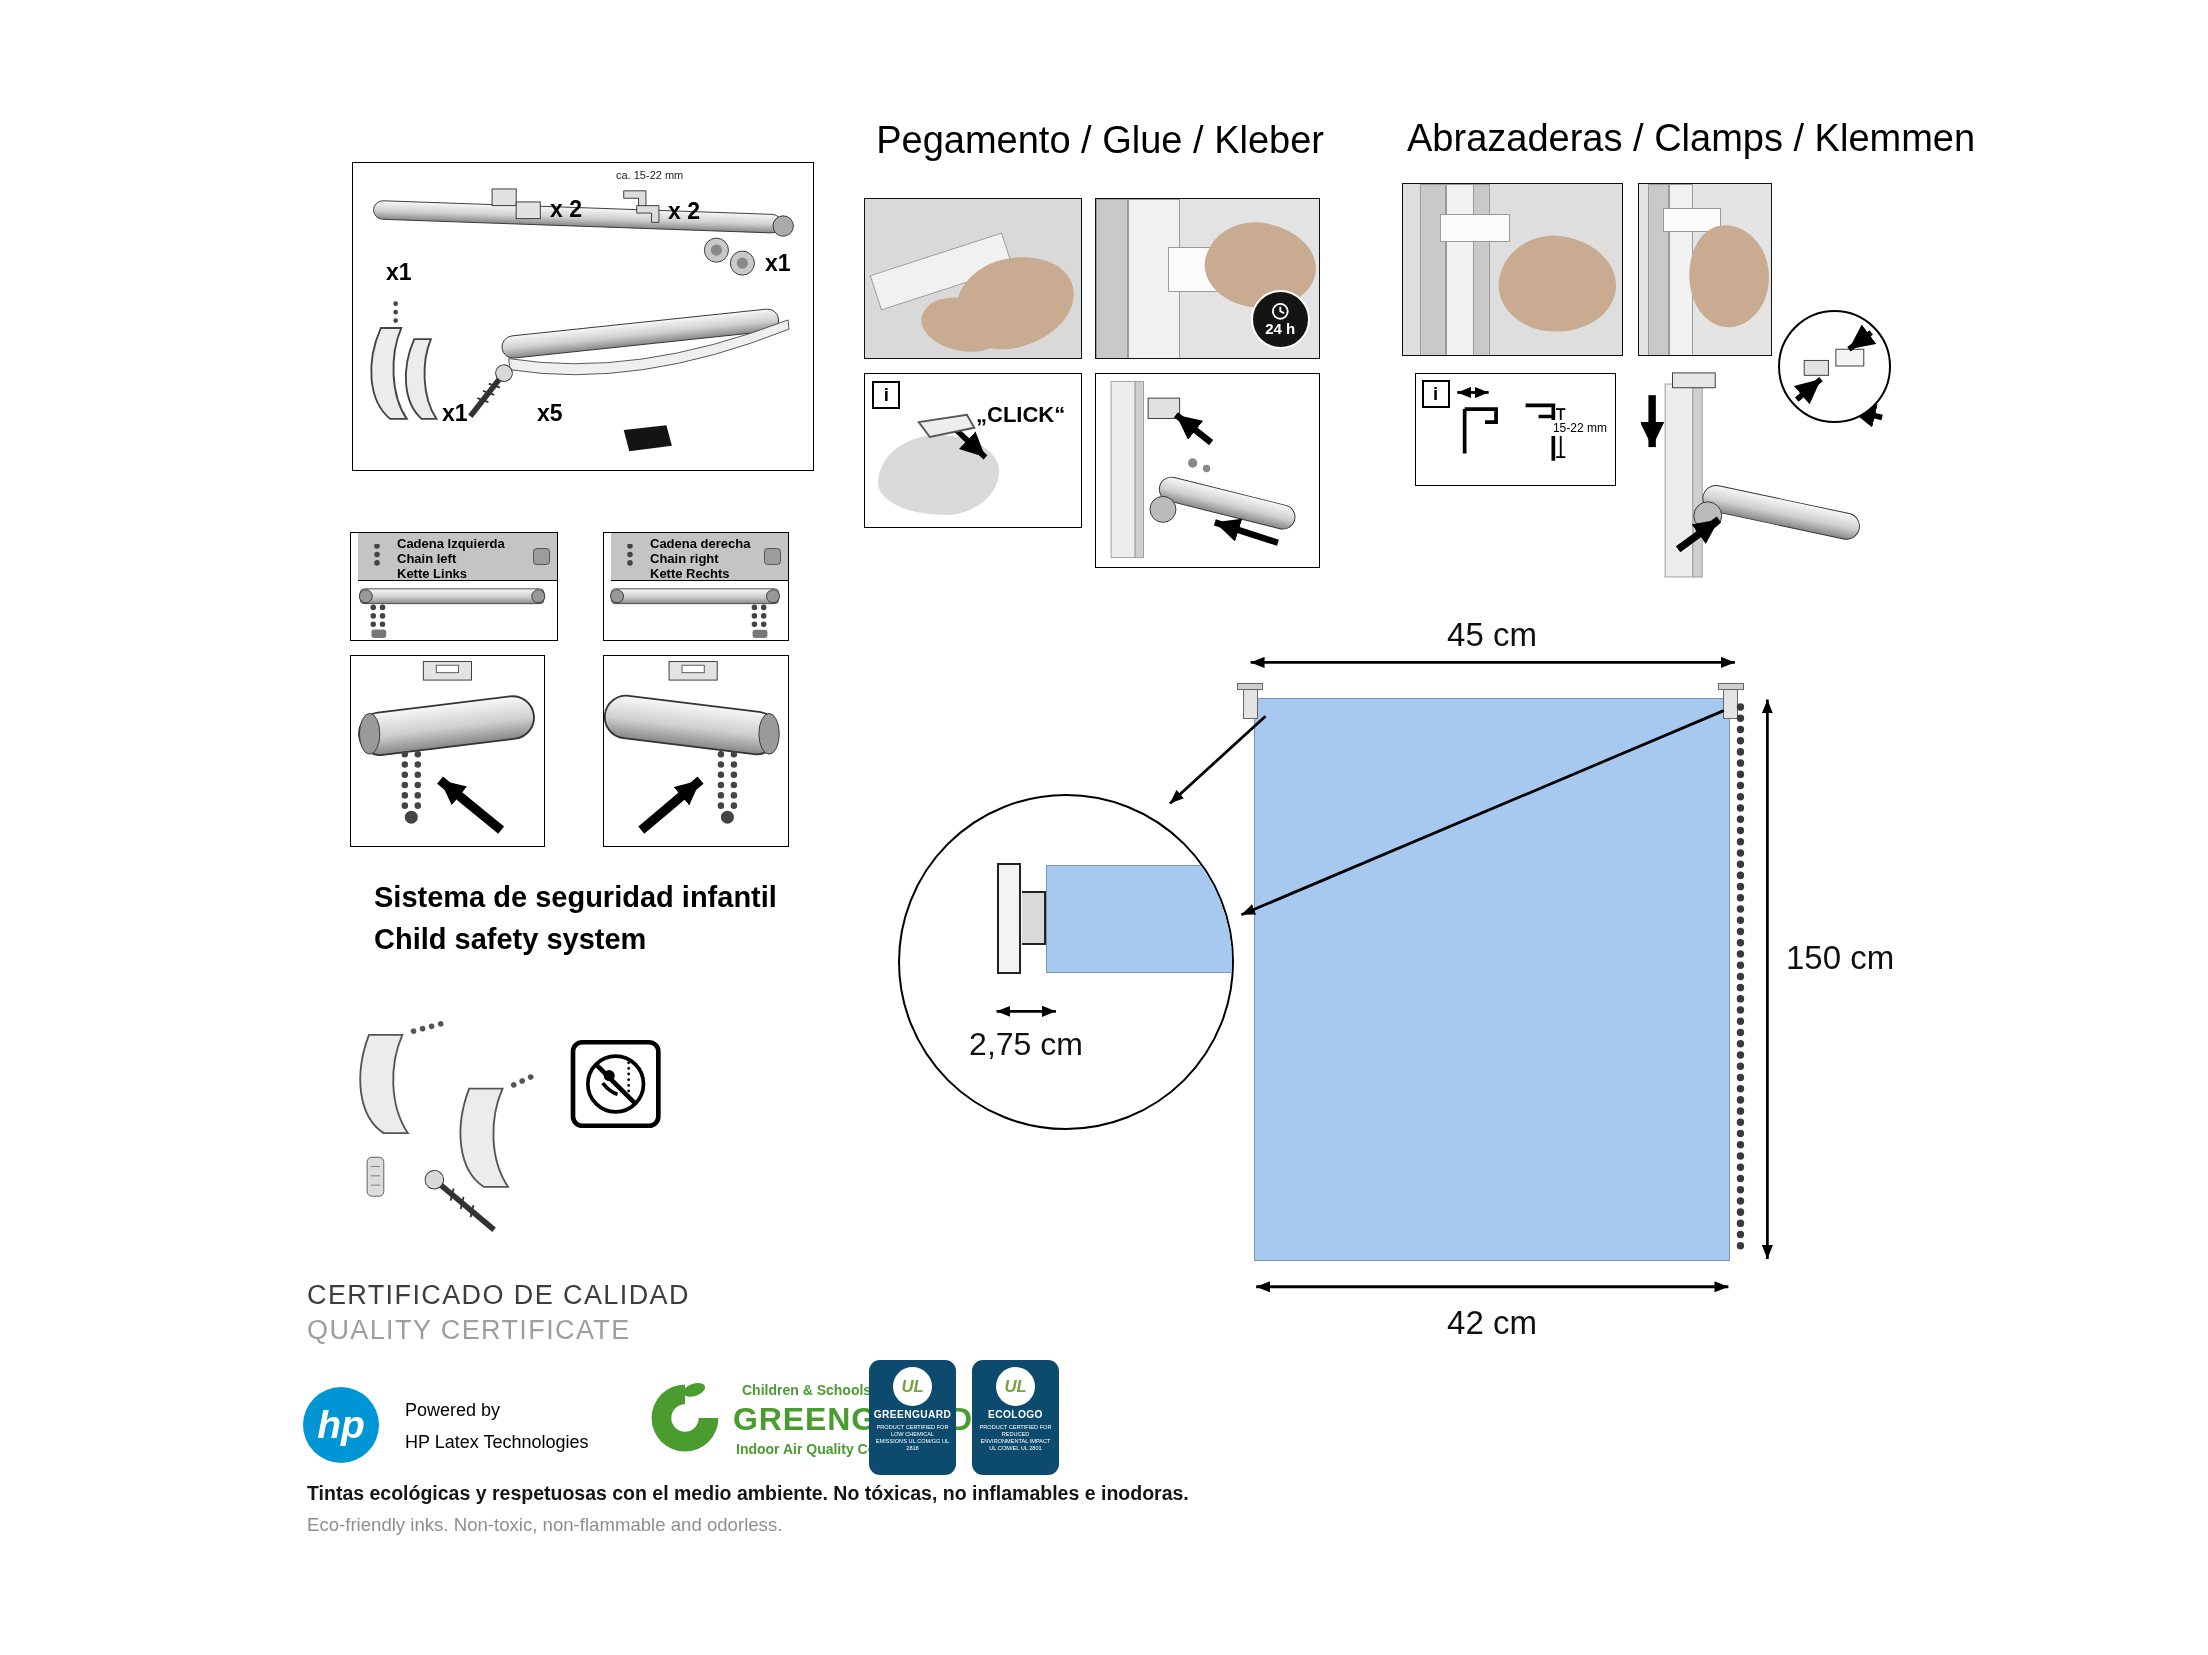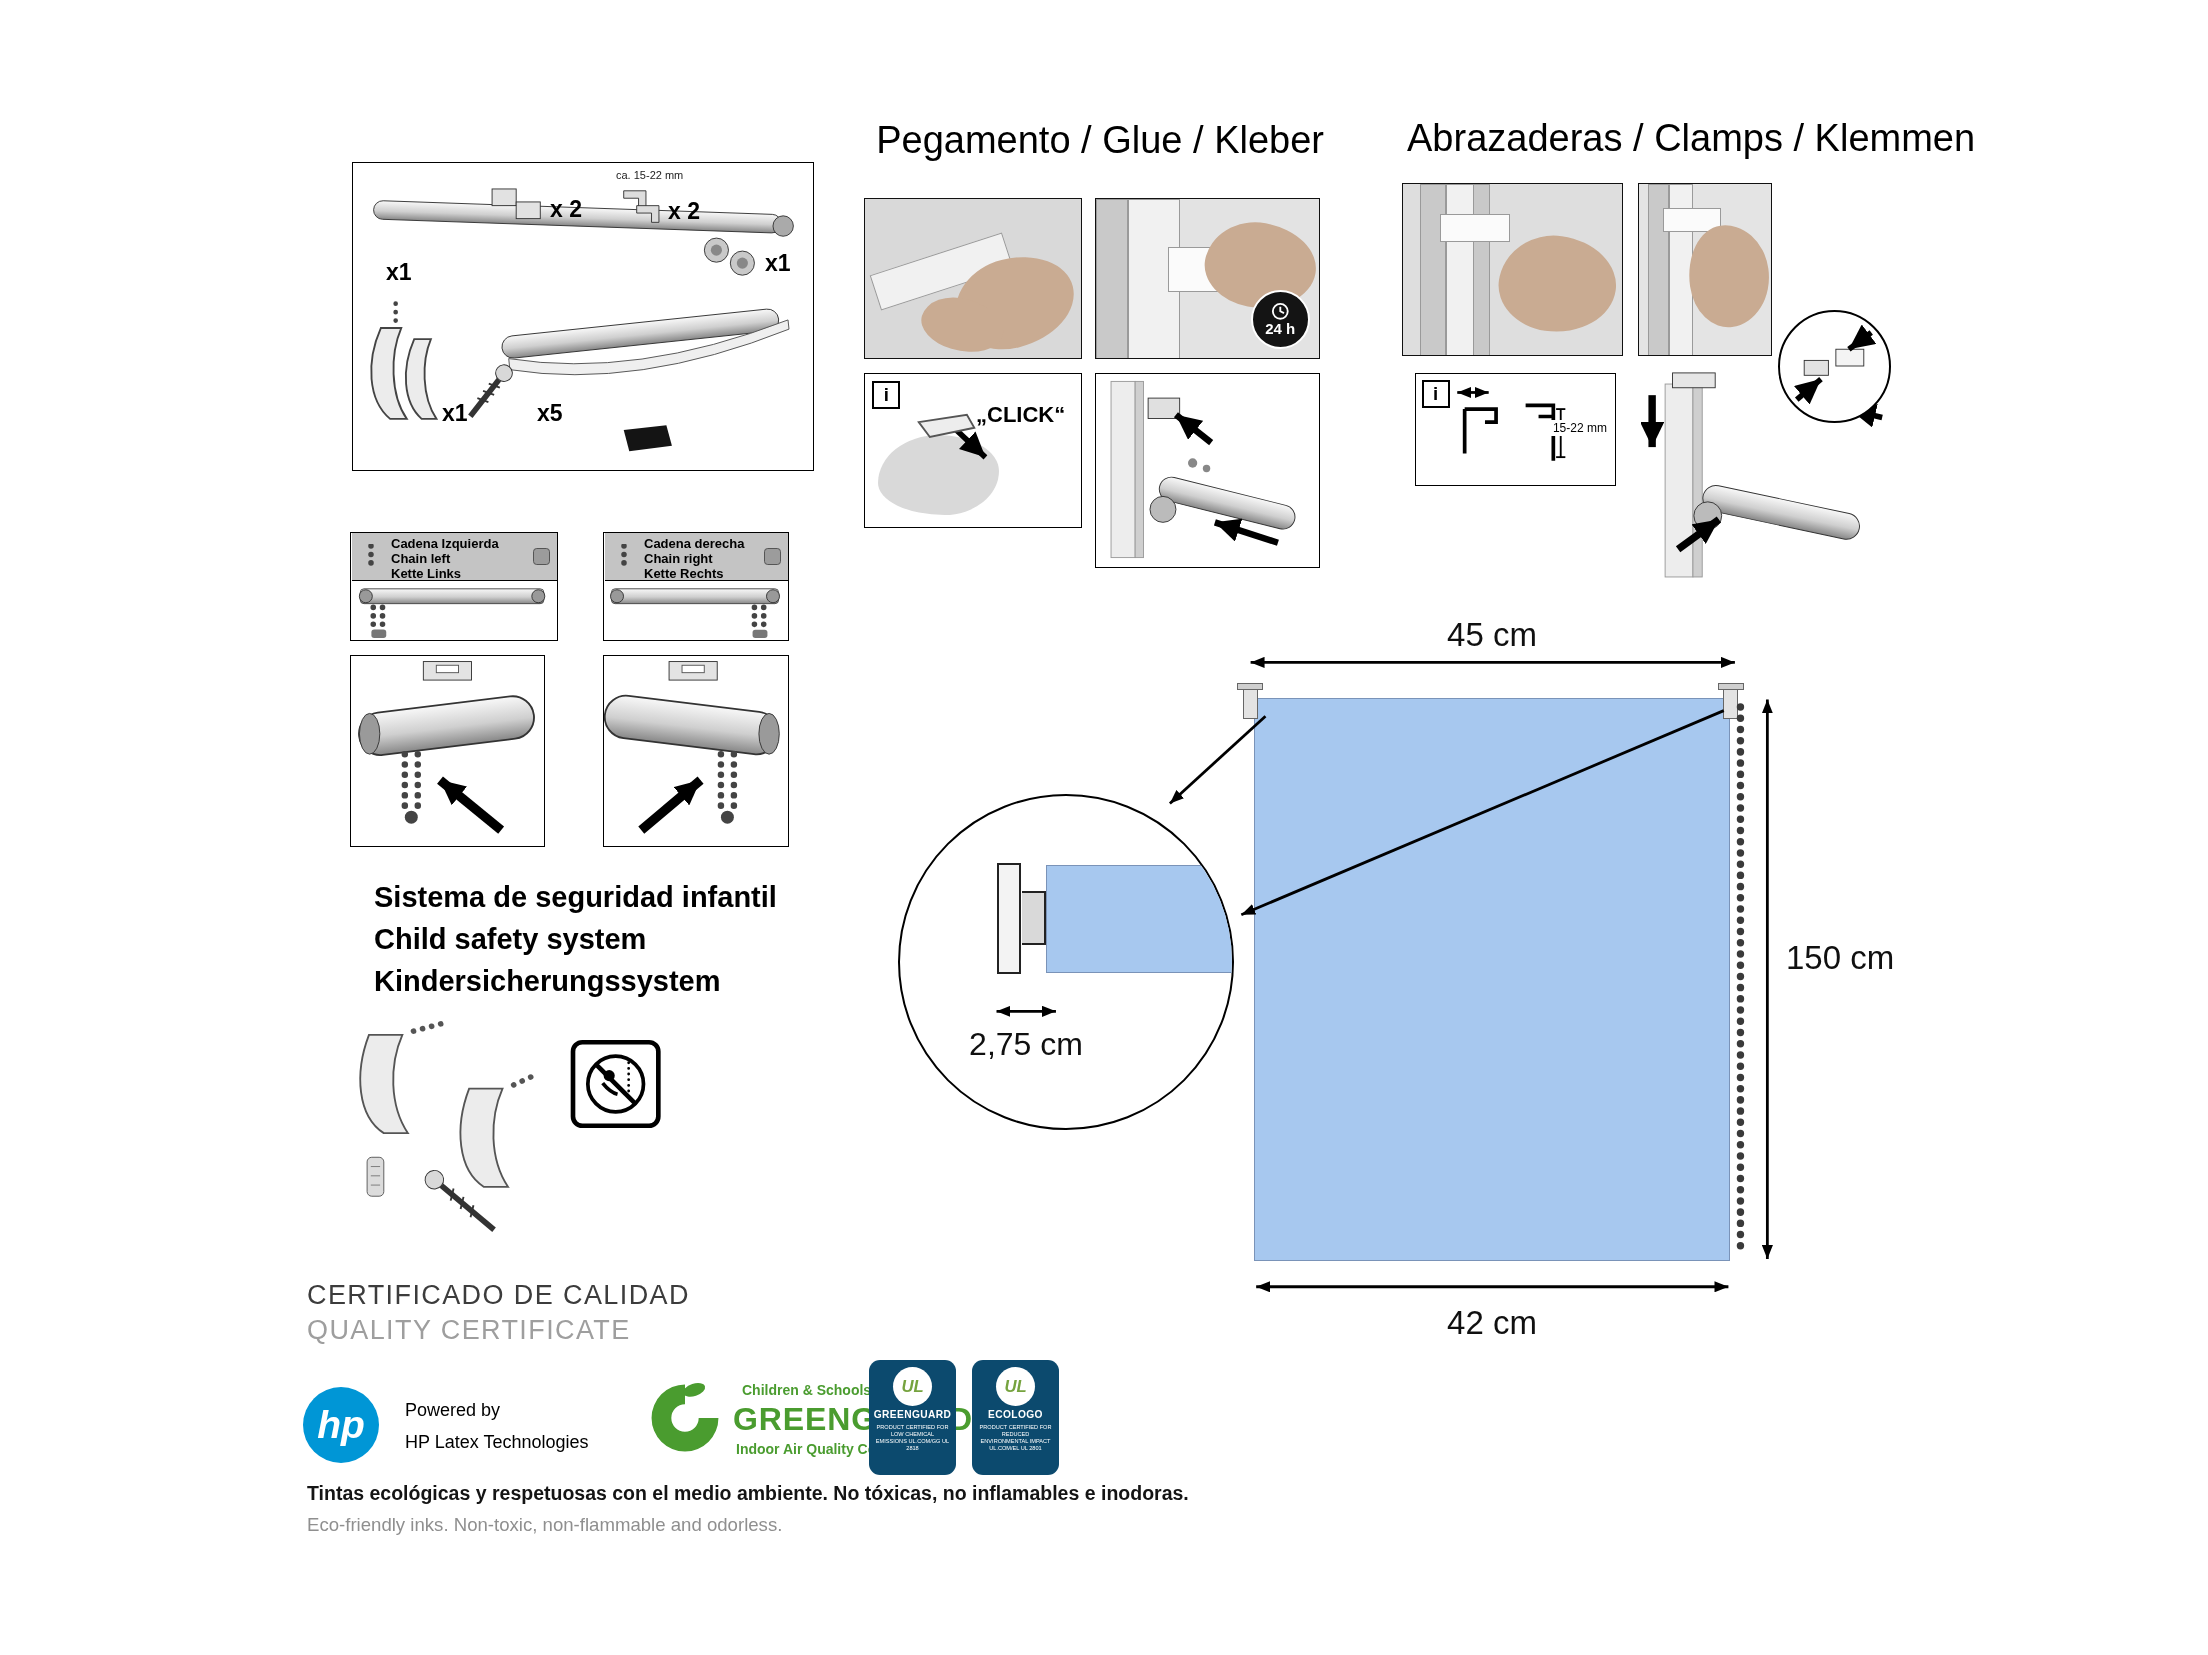"Cadena Izquierda" .chain-hdr { left: 1px -> 7px }
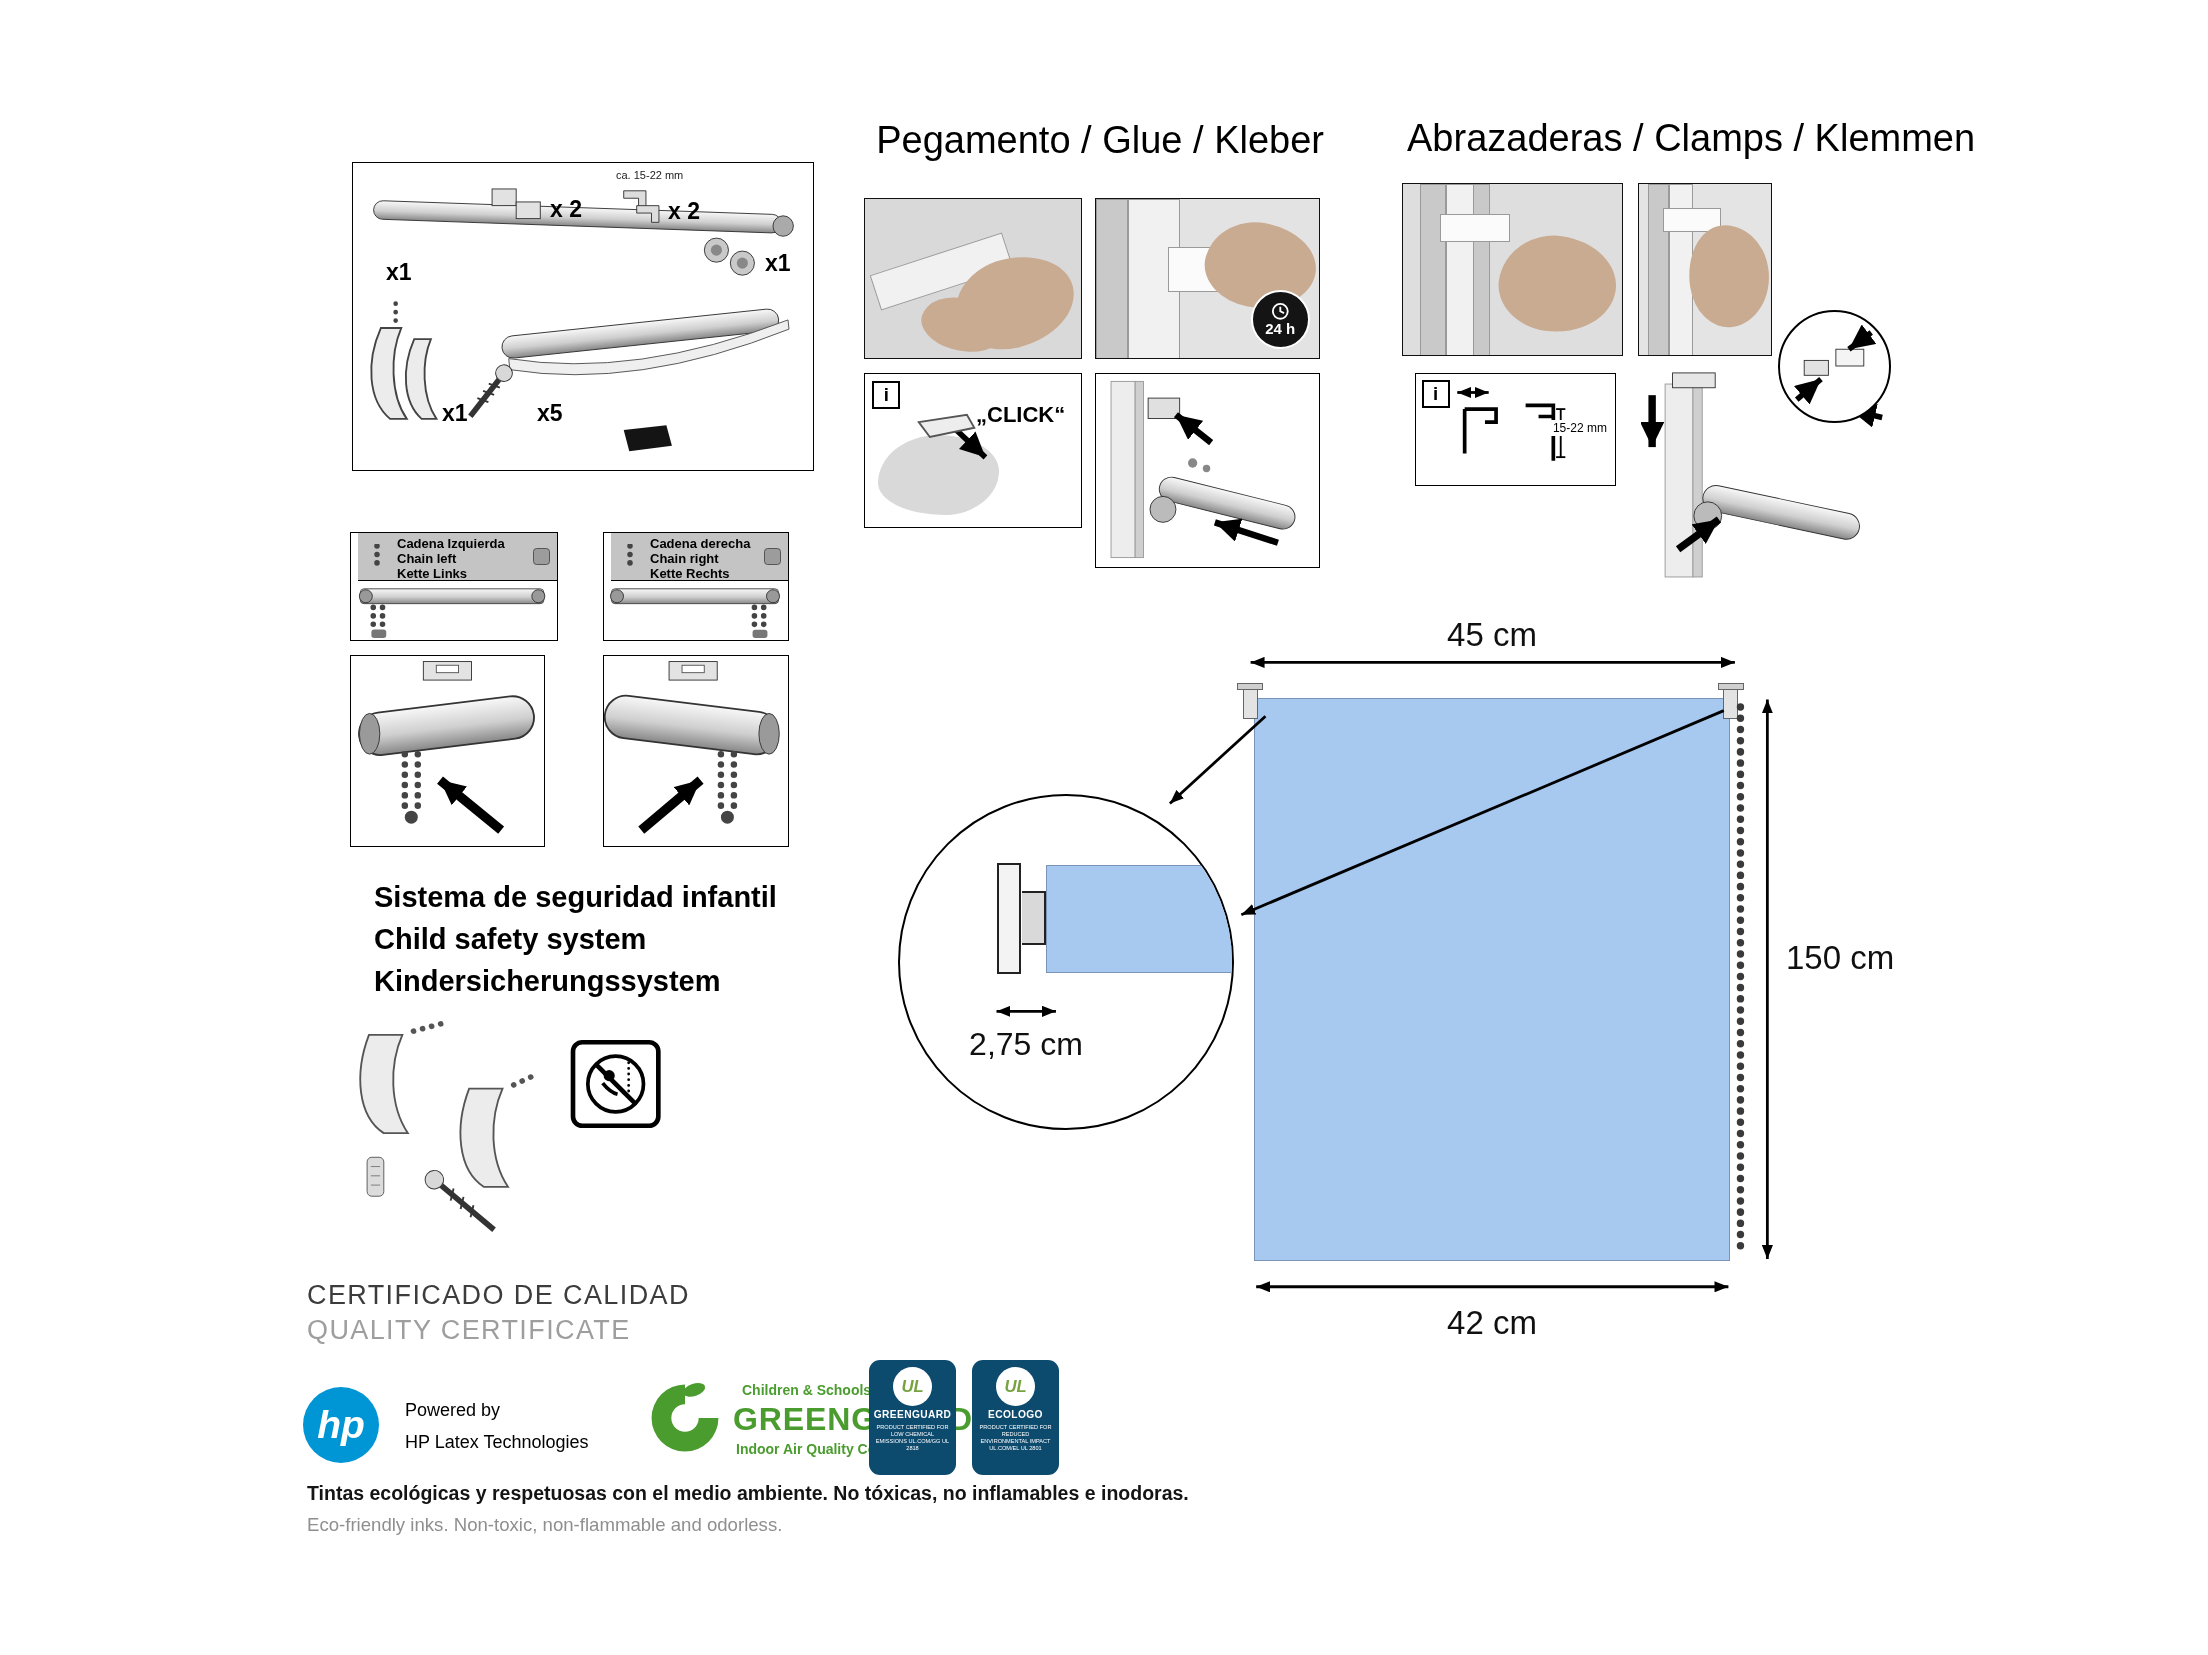"Kindersicherungssystem" div.cs-line { html: <div>Kindersicherungssystem</div> -> none }
